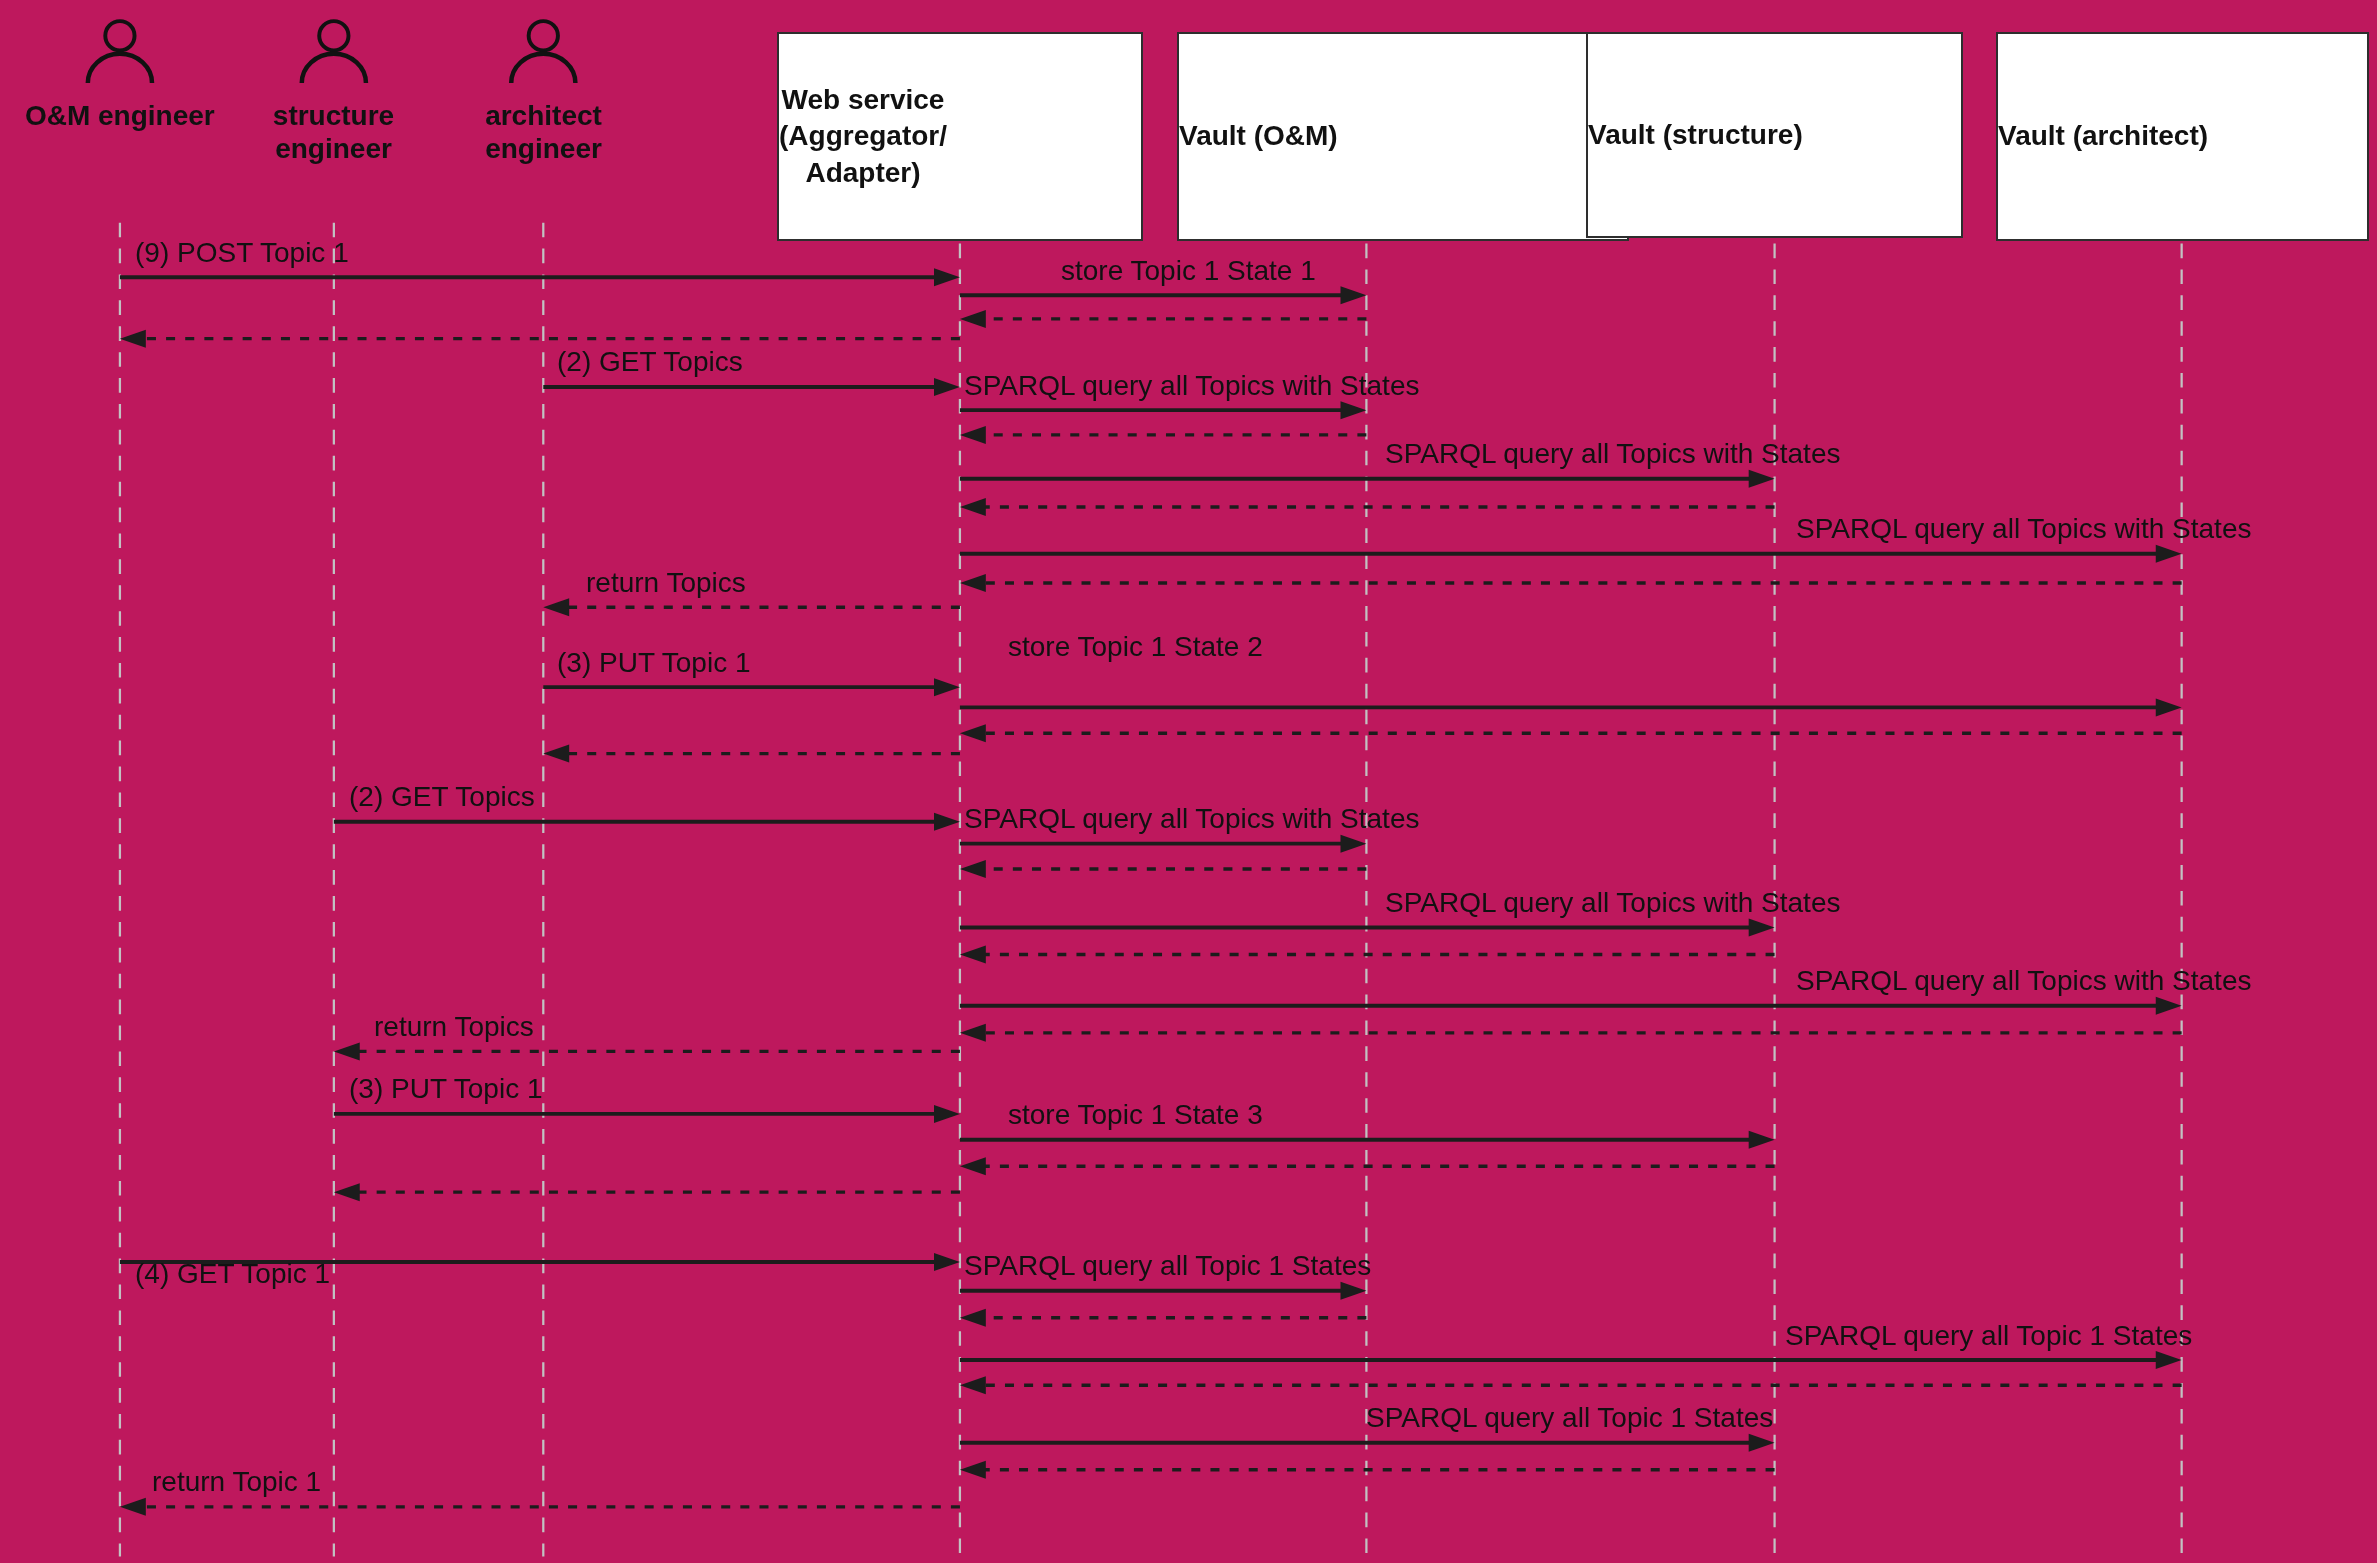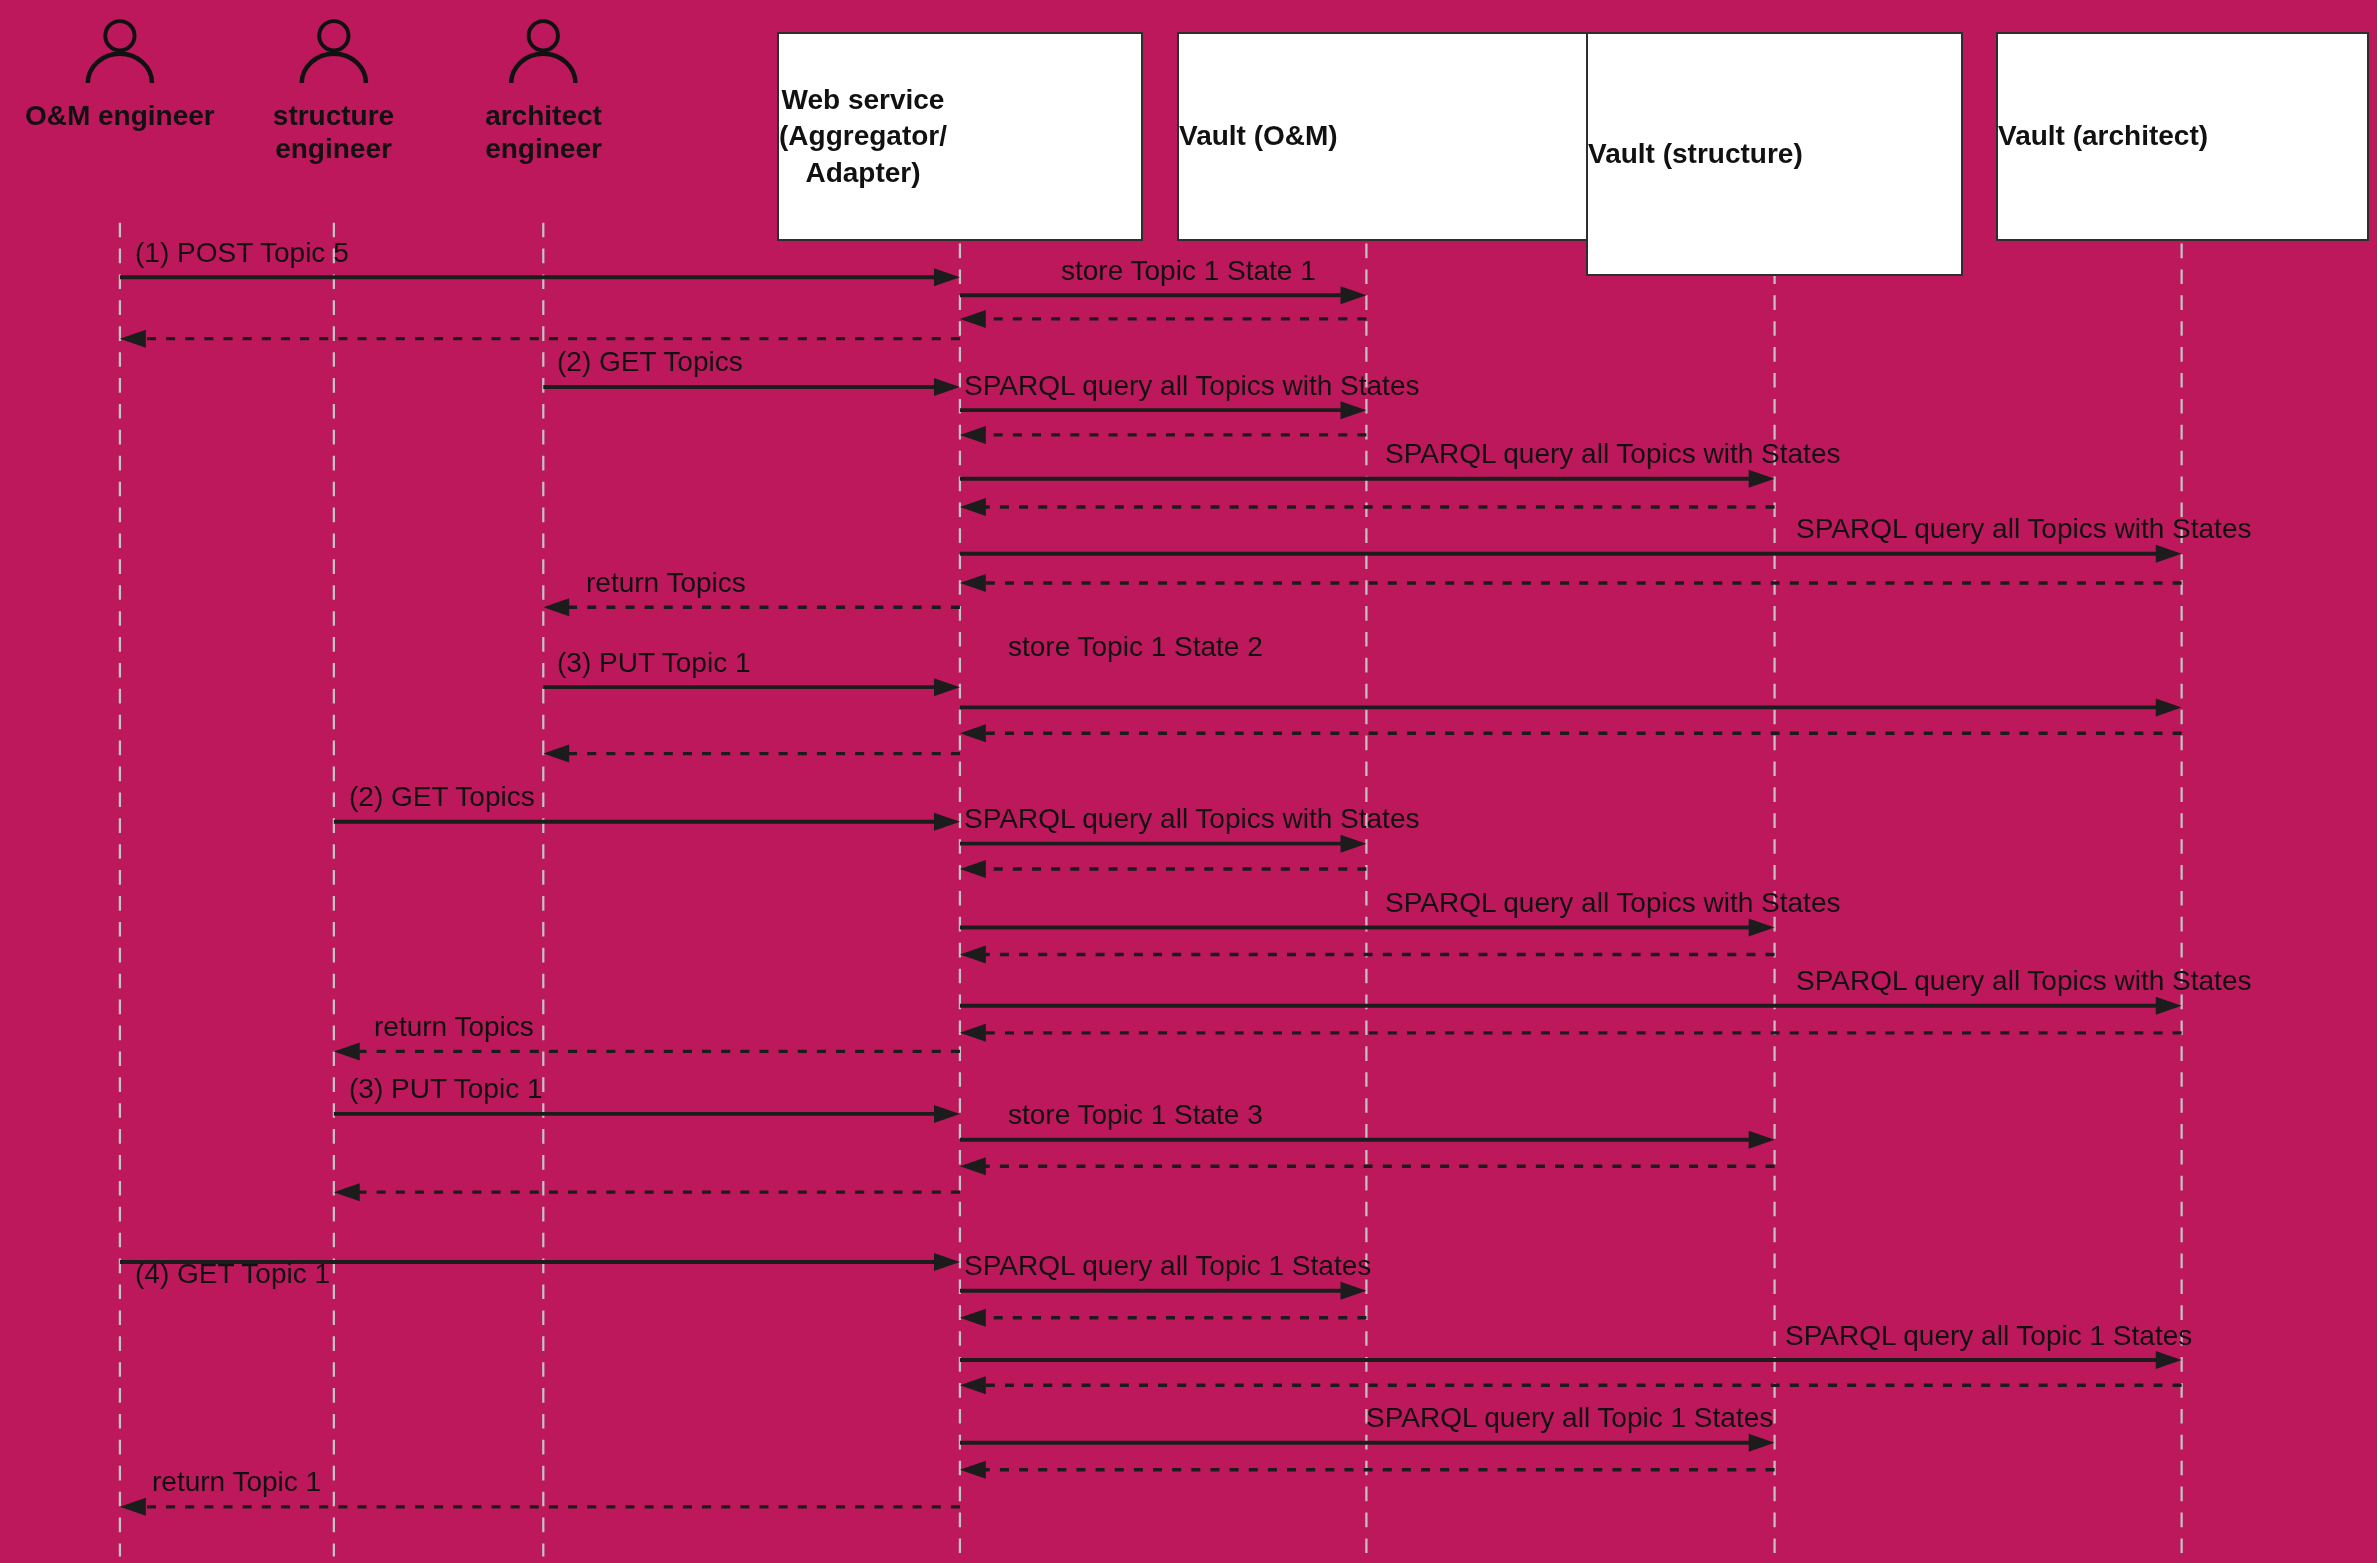"Vault (structure)" div.pbox { height: 244px -> 206px }
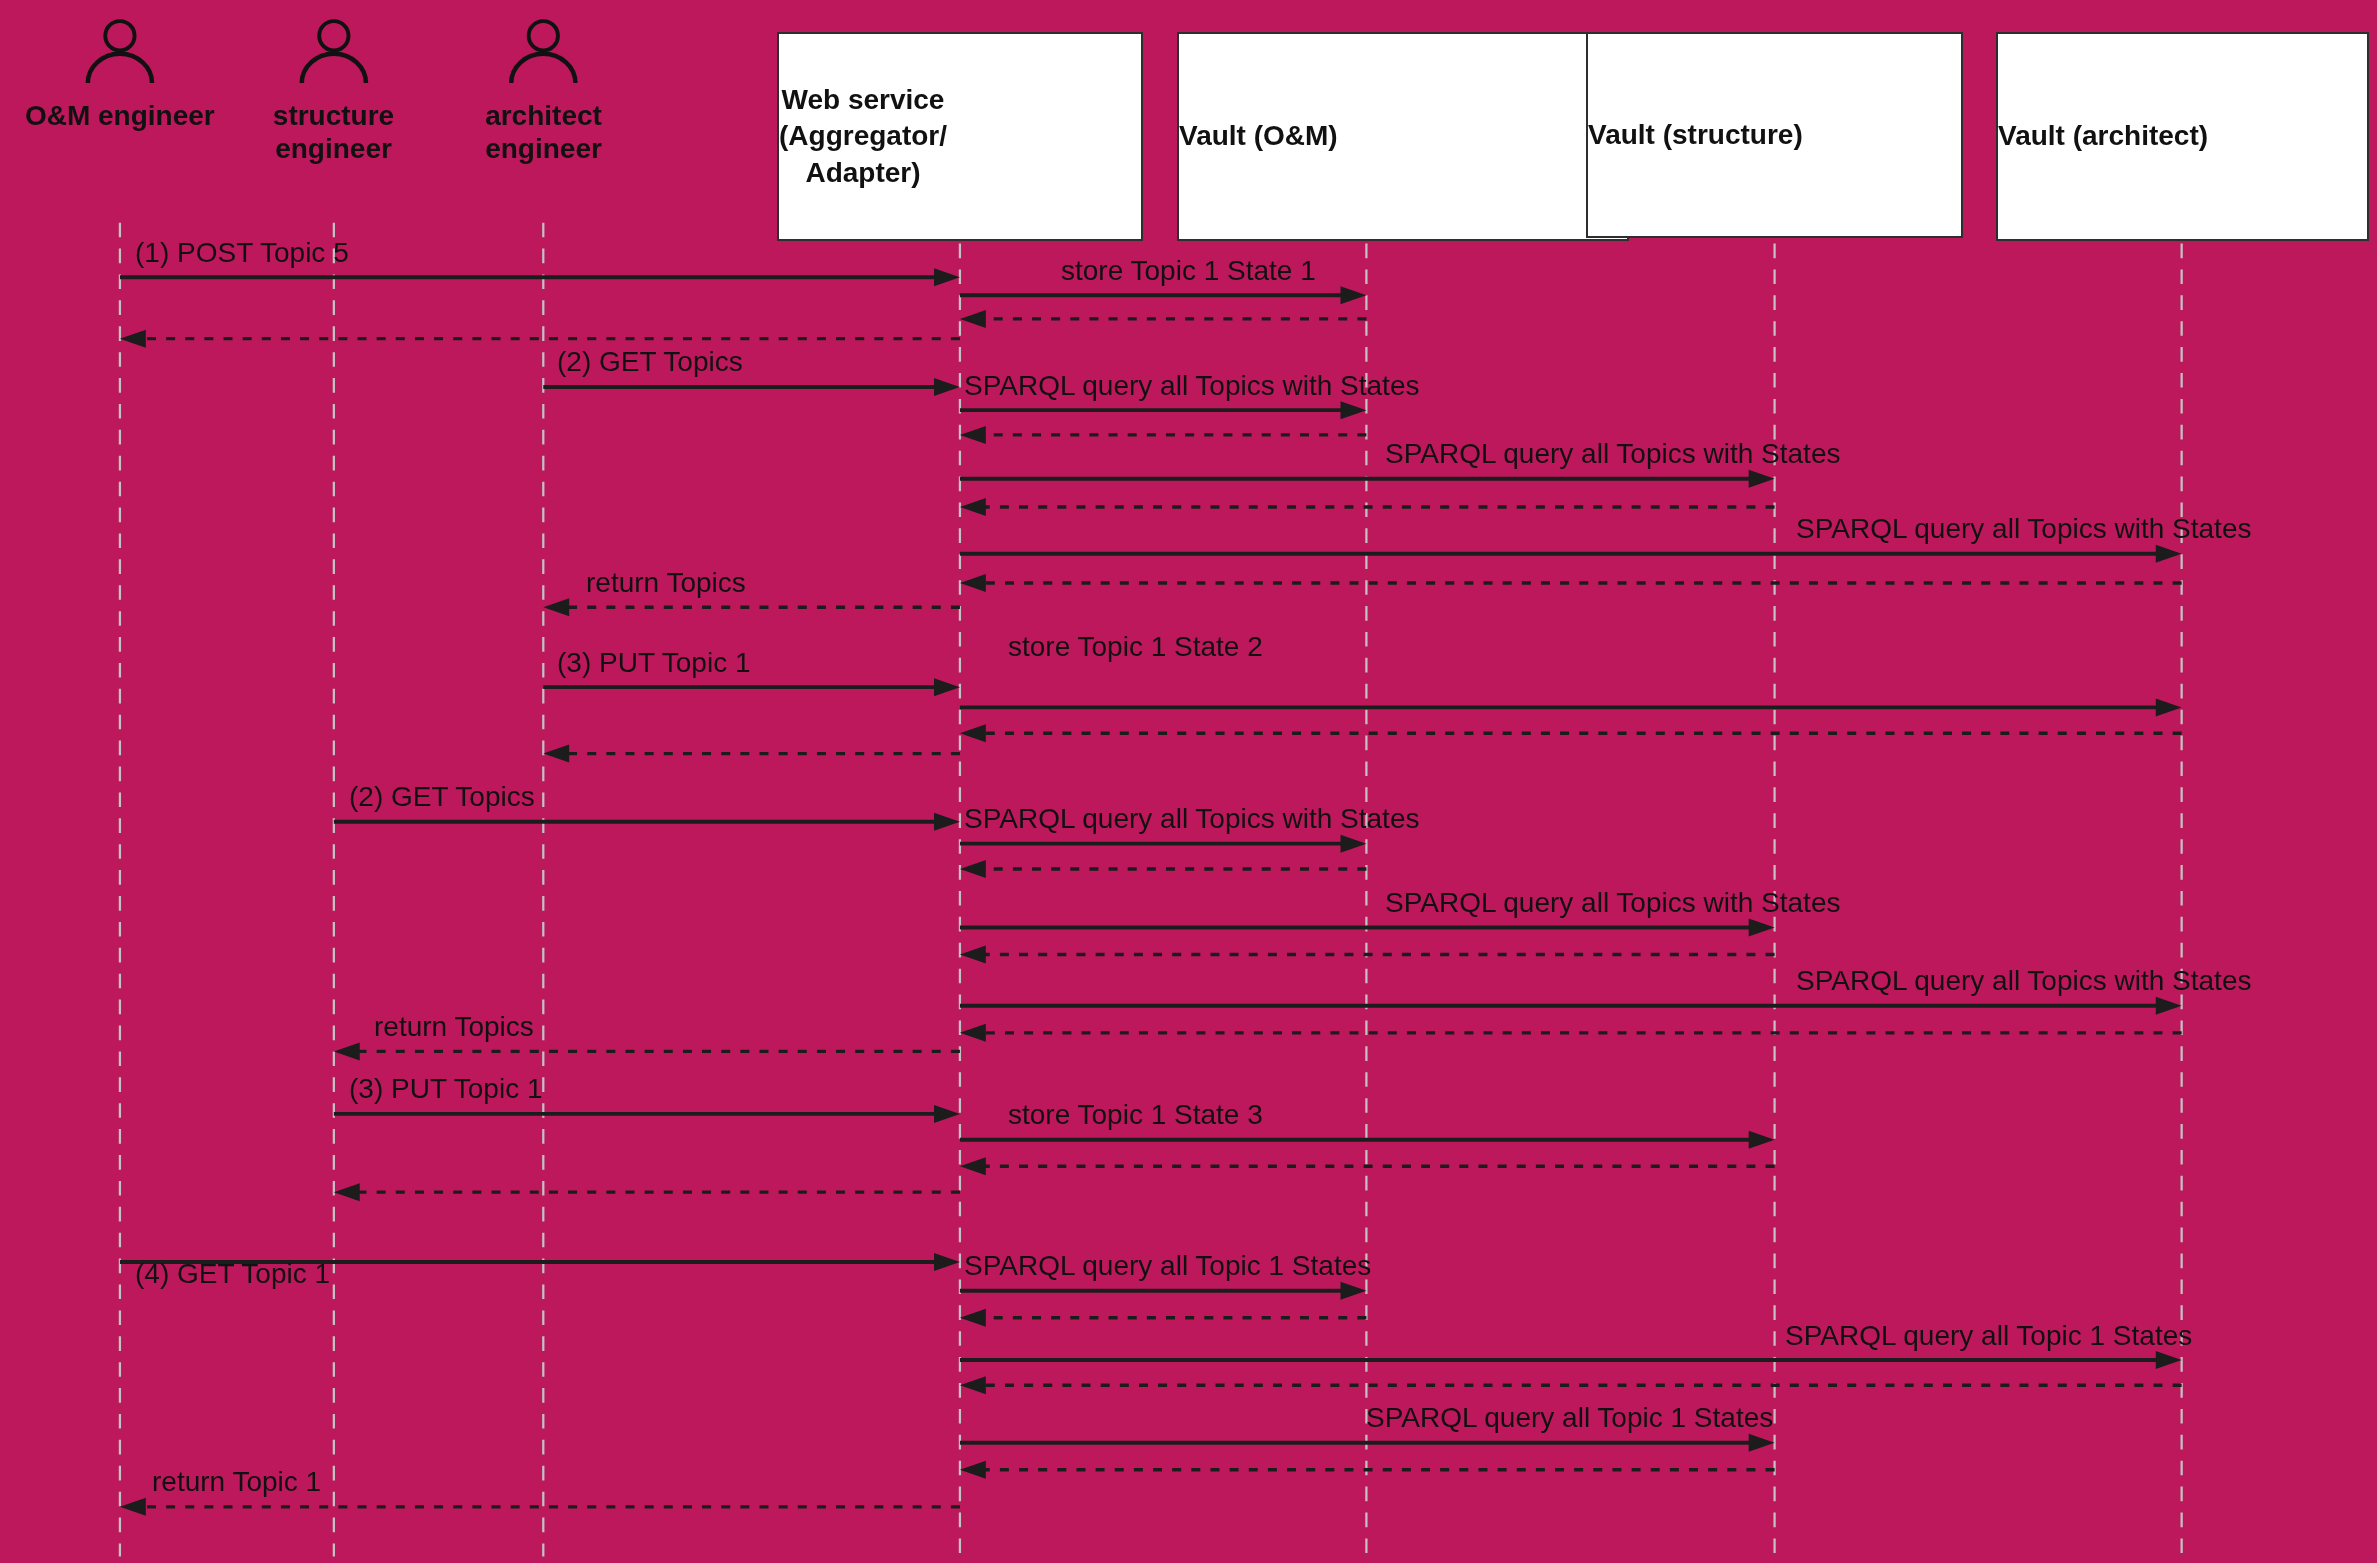"(1) POST Topic 5" div.msg { text: 1) POST Topic 5 -> 9) POST Topic 1 }
